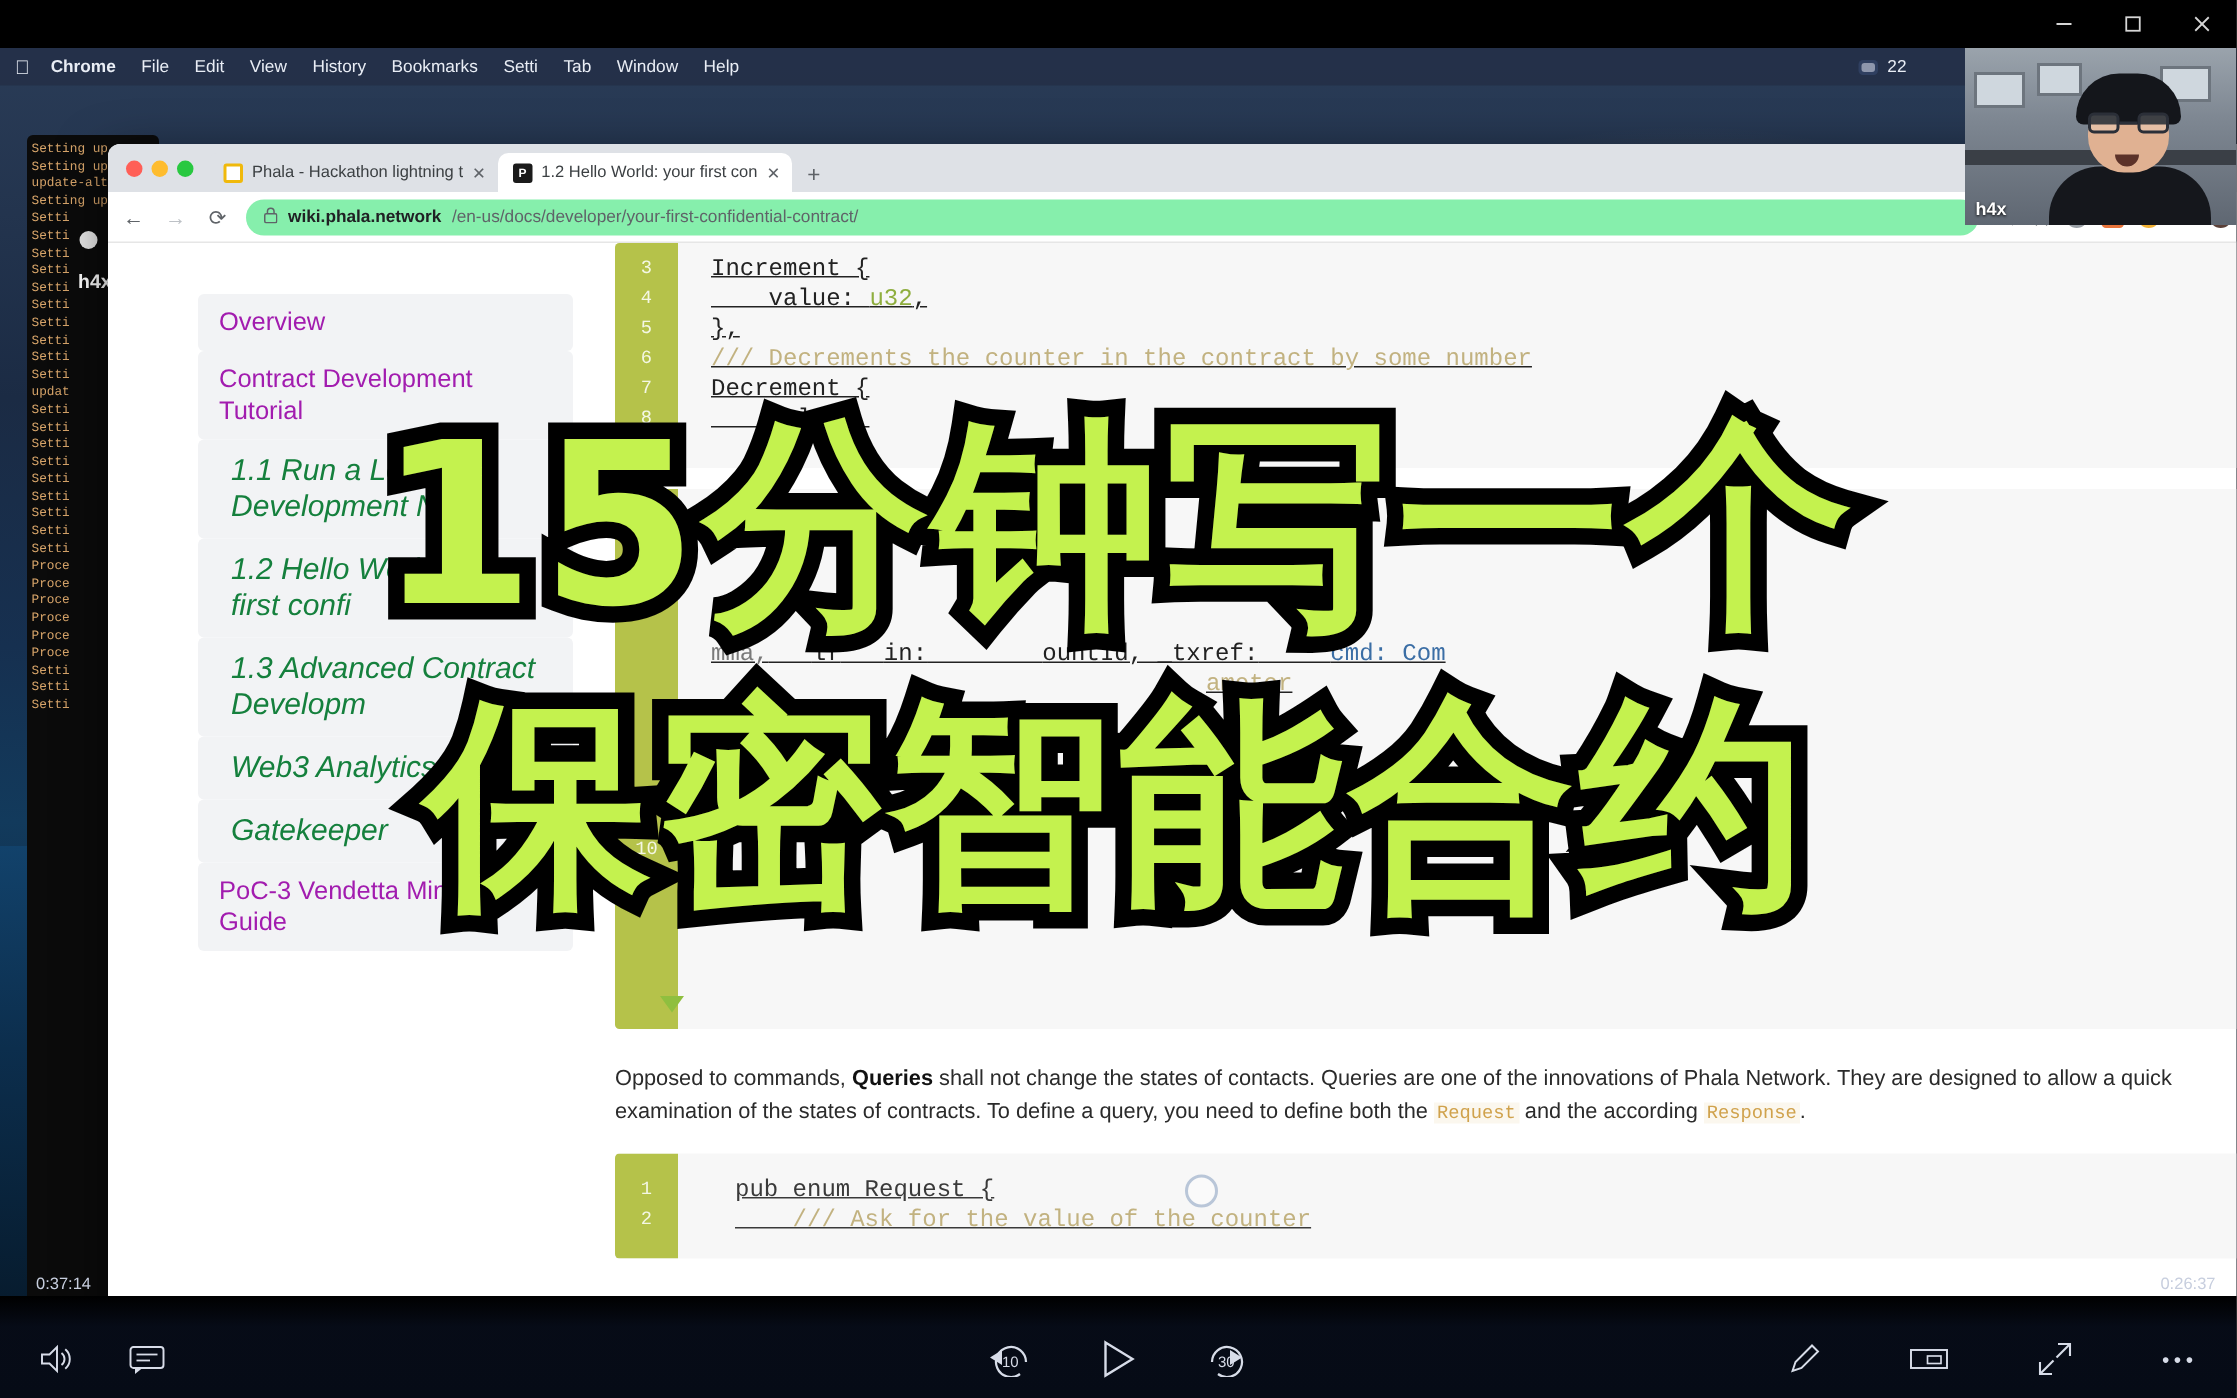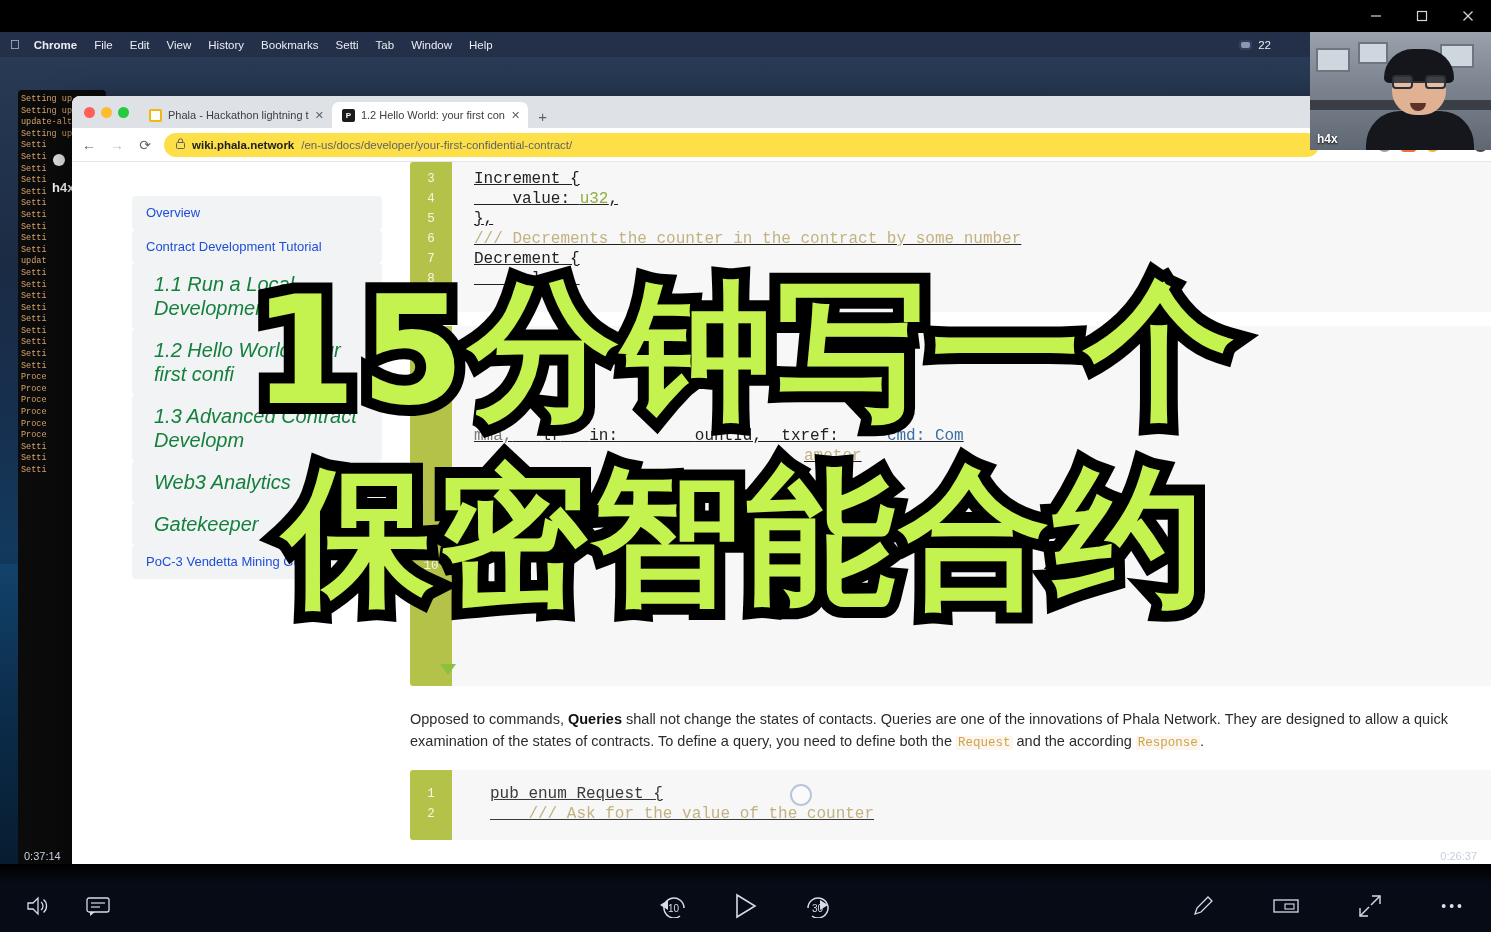"wiki.phala.network" .urlbox { background: #fde047 -> #86efac }
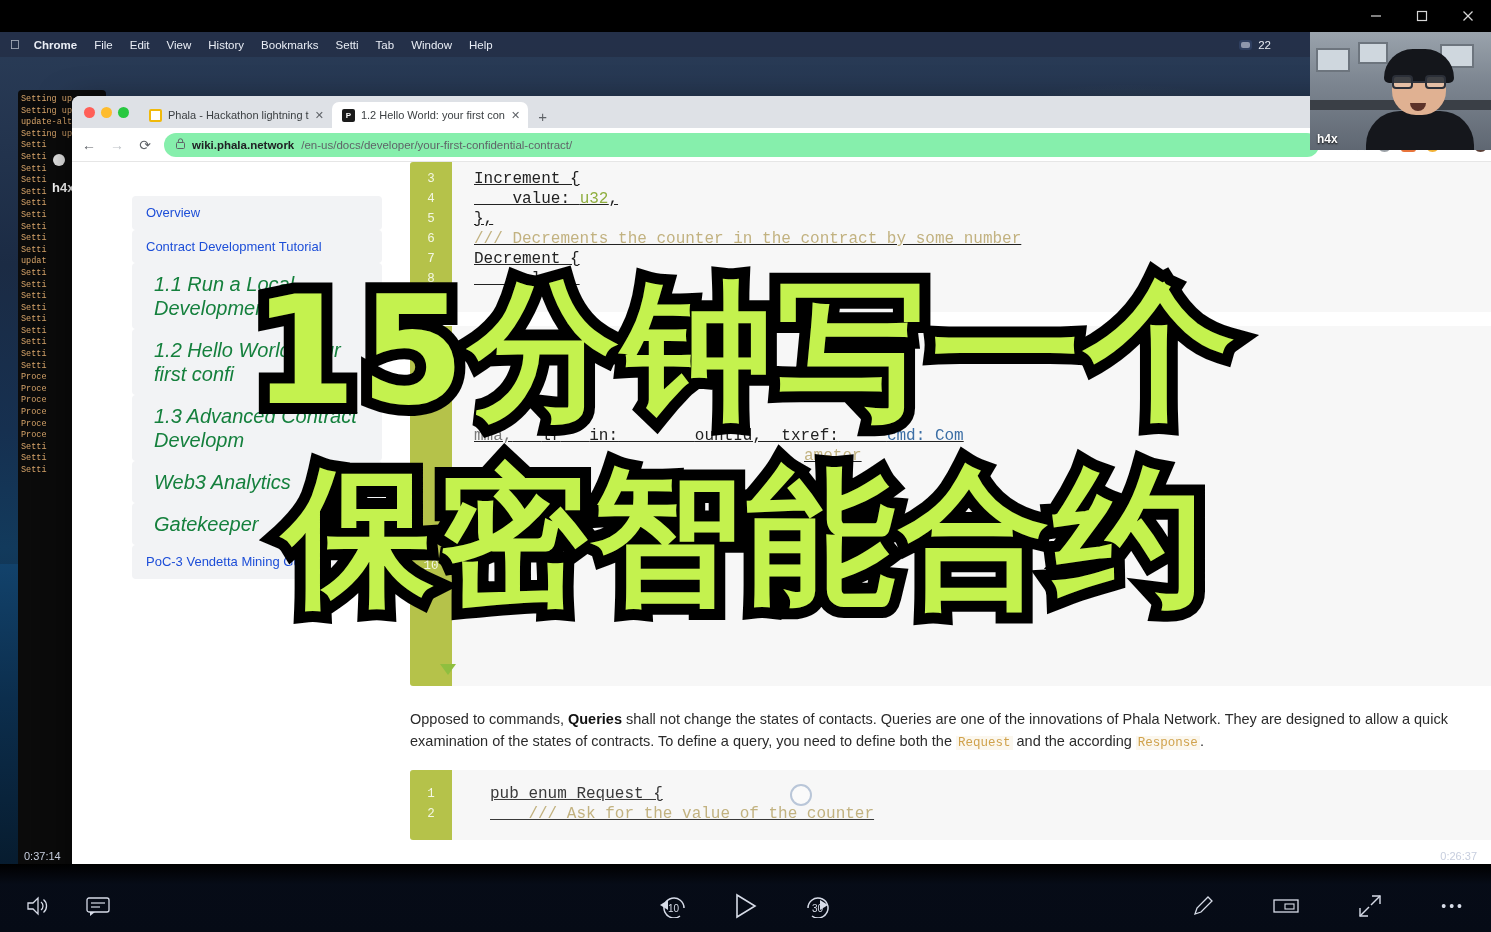"Overview" .docside .s-item.head { color: #1d4ed8 -> #a21caf; font-size: 13px -> 17px }
